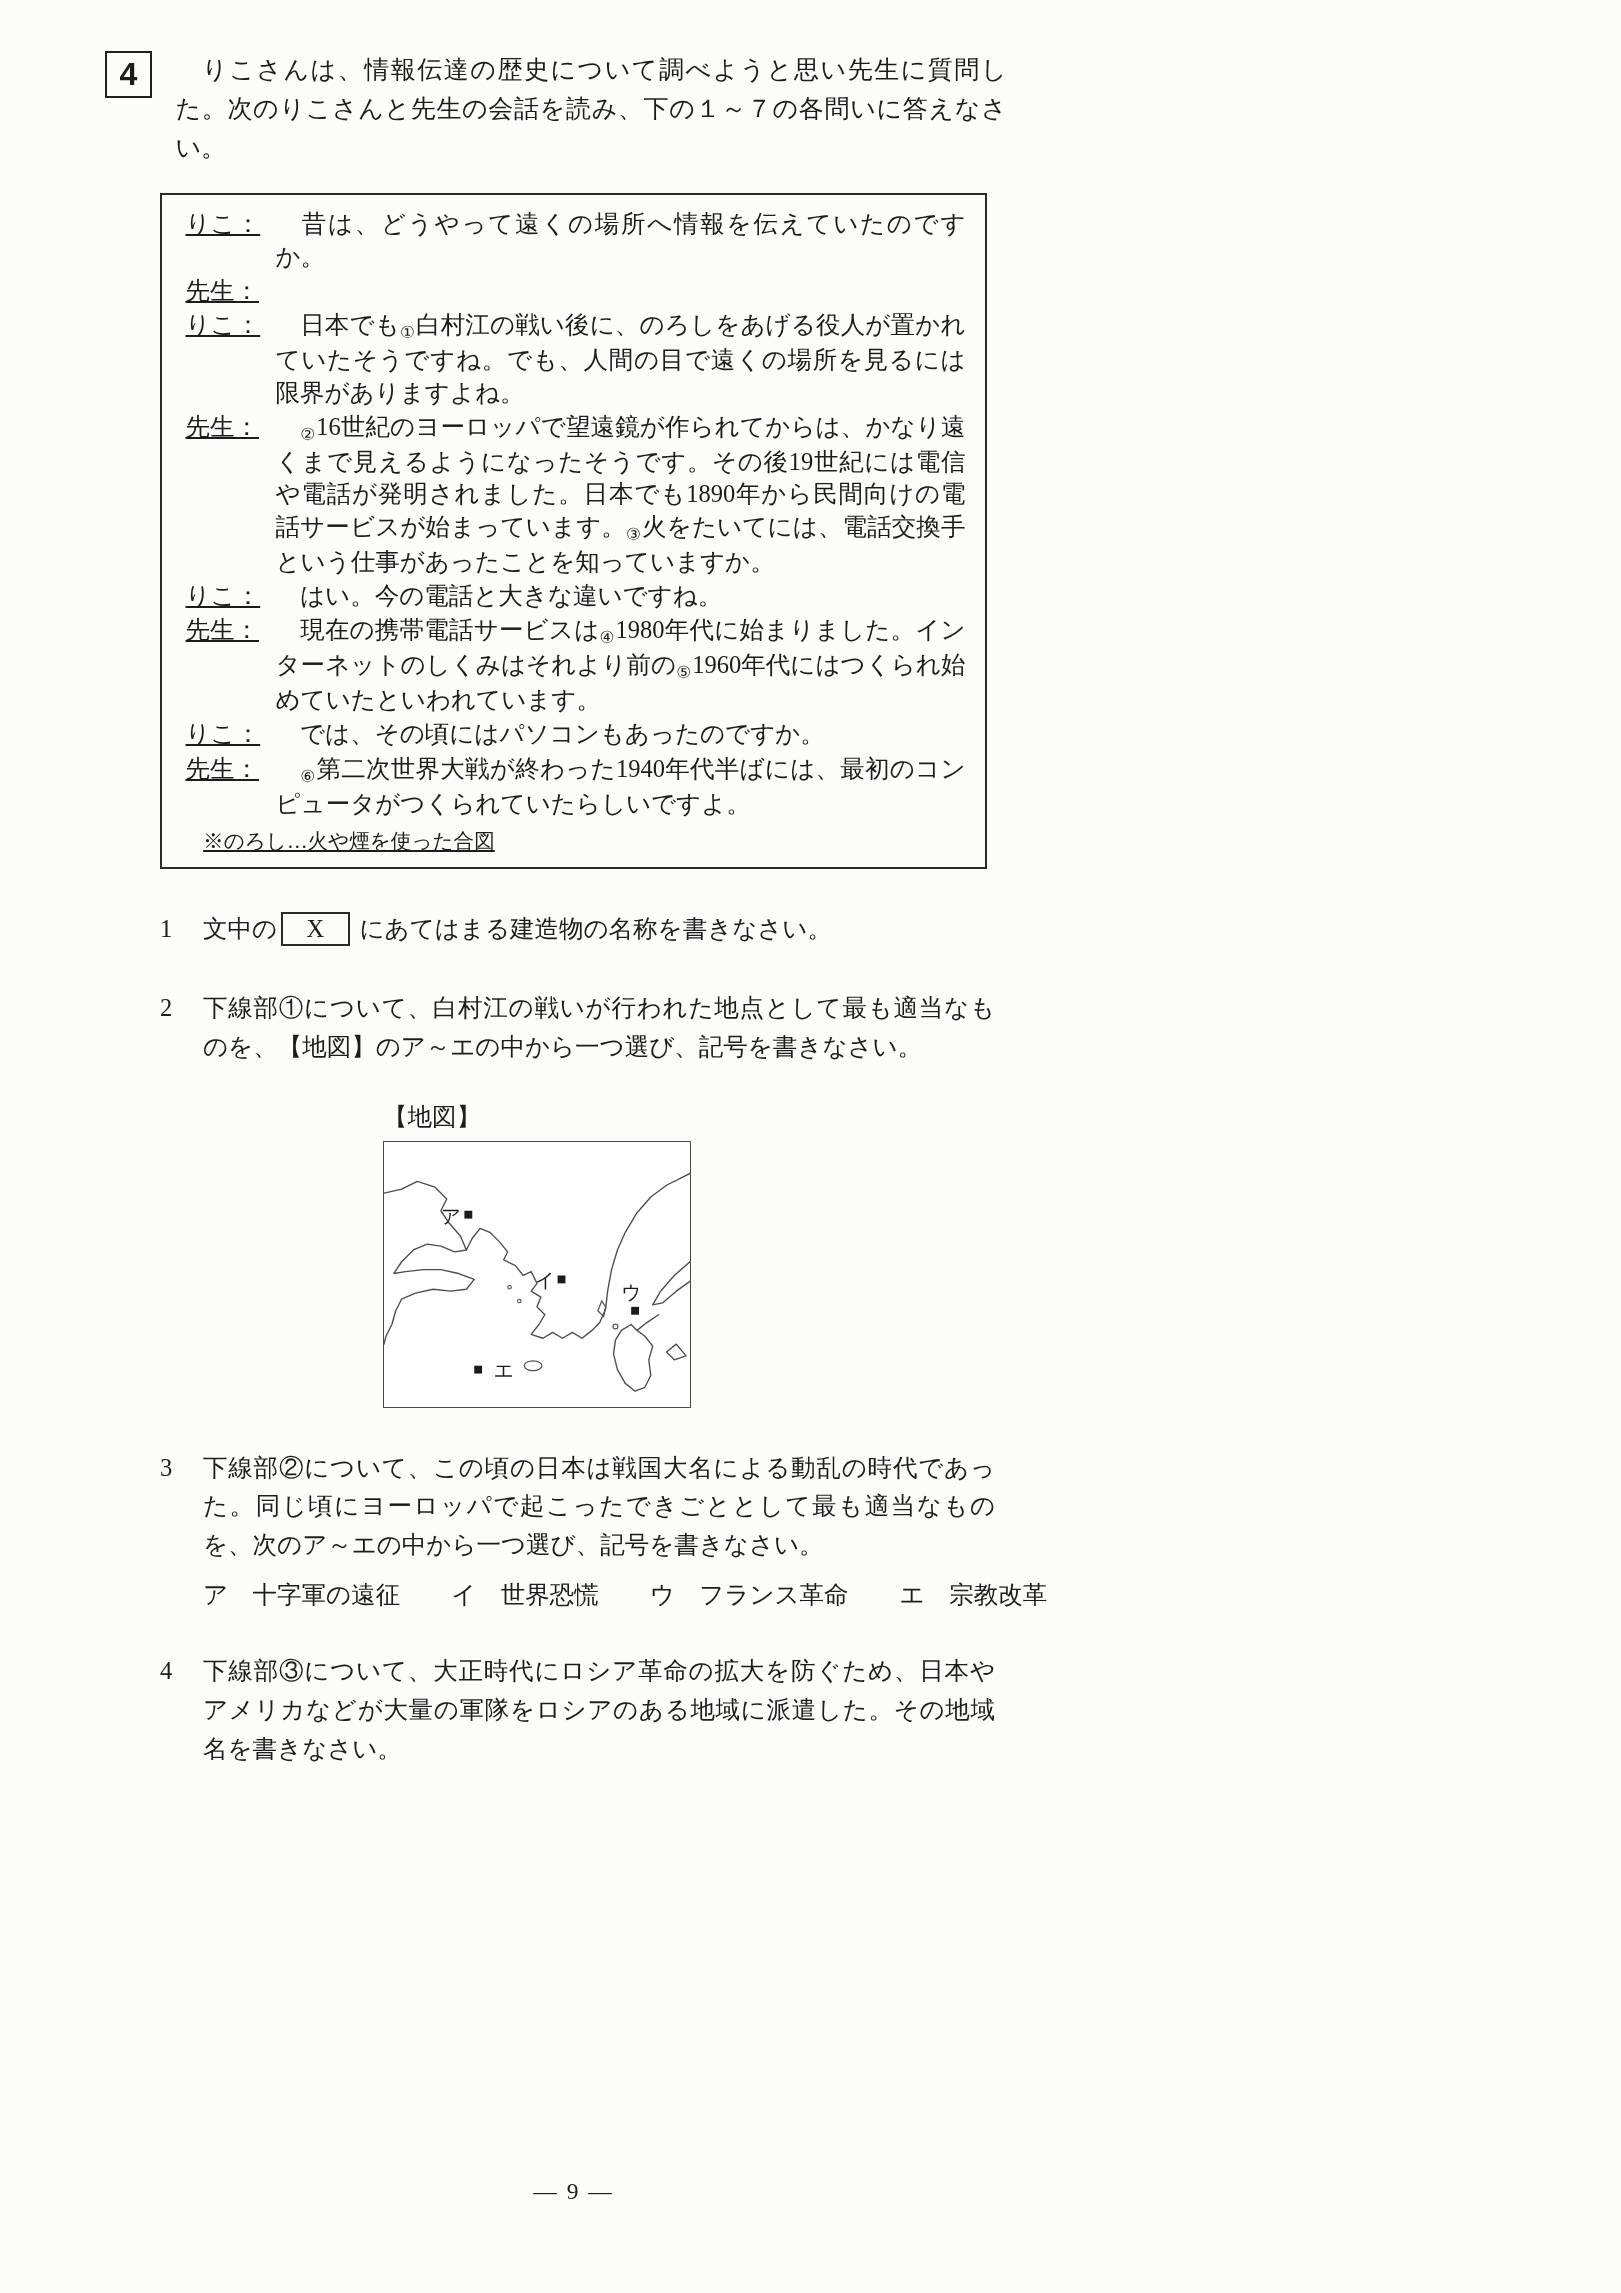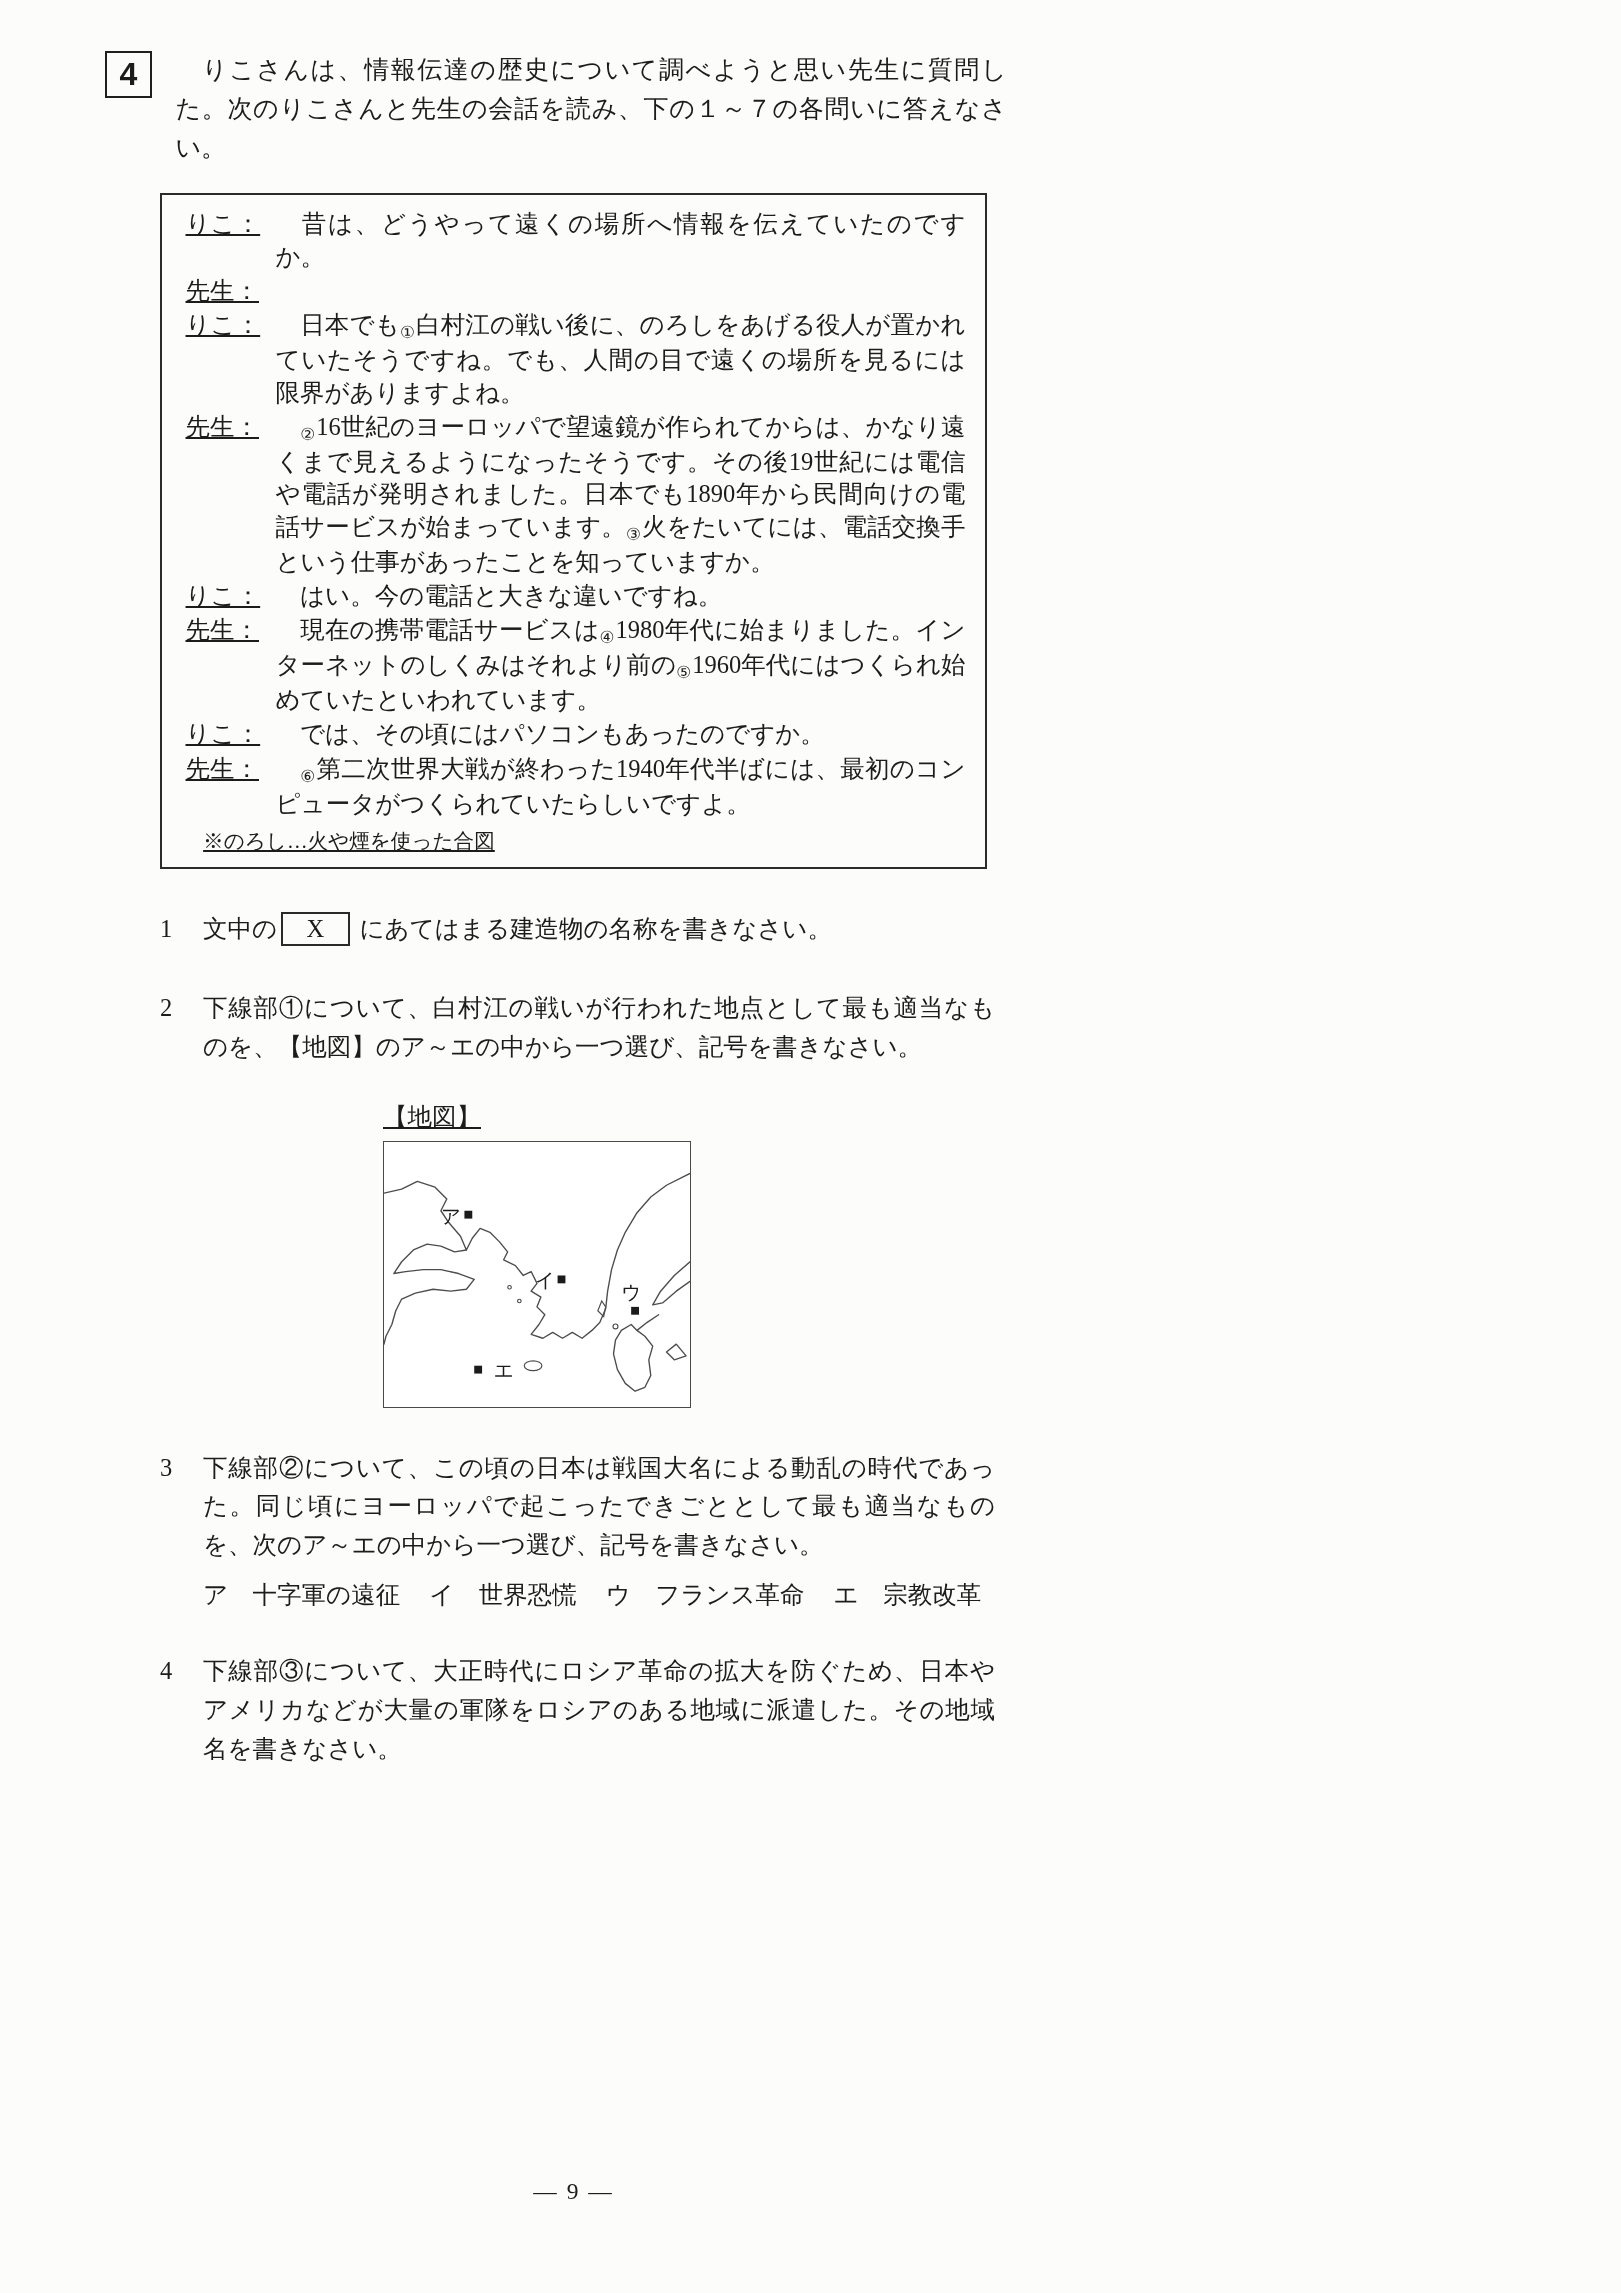"【地図】" .map-title { text-decoration: underline -> none }
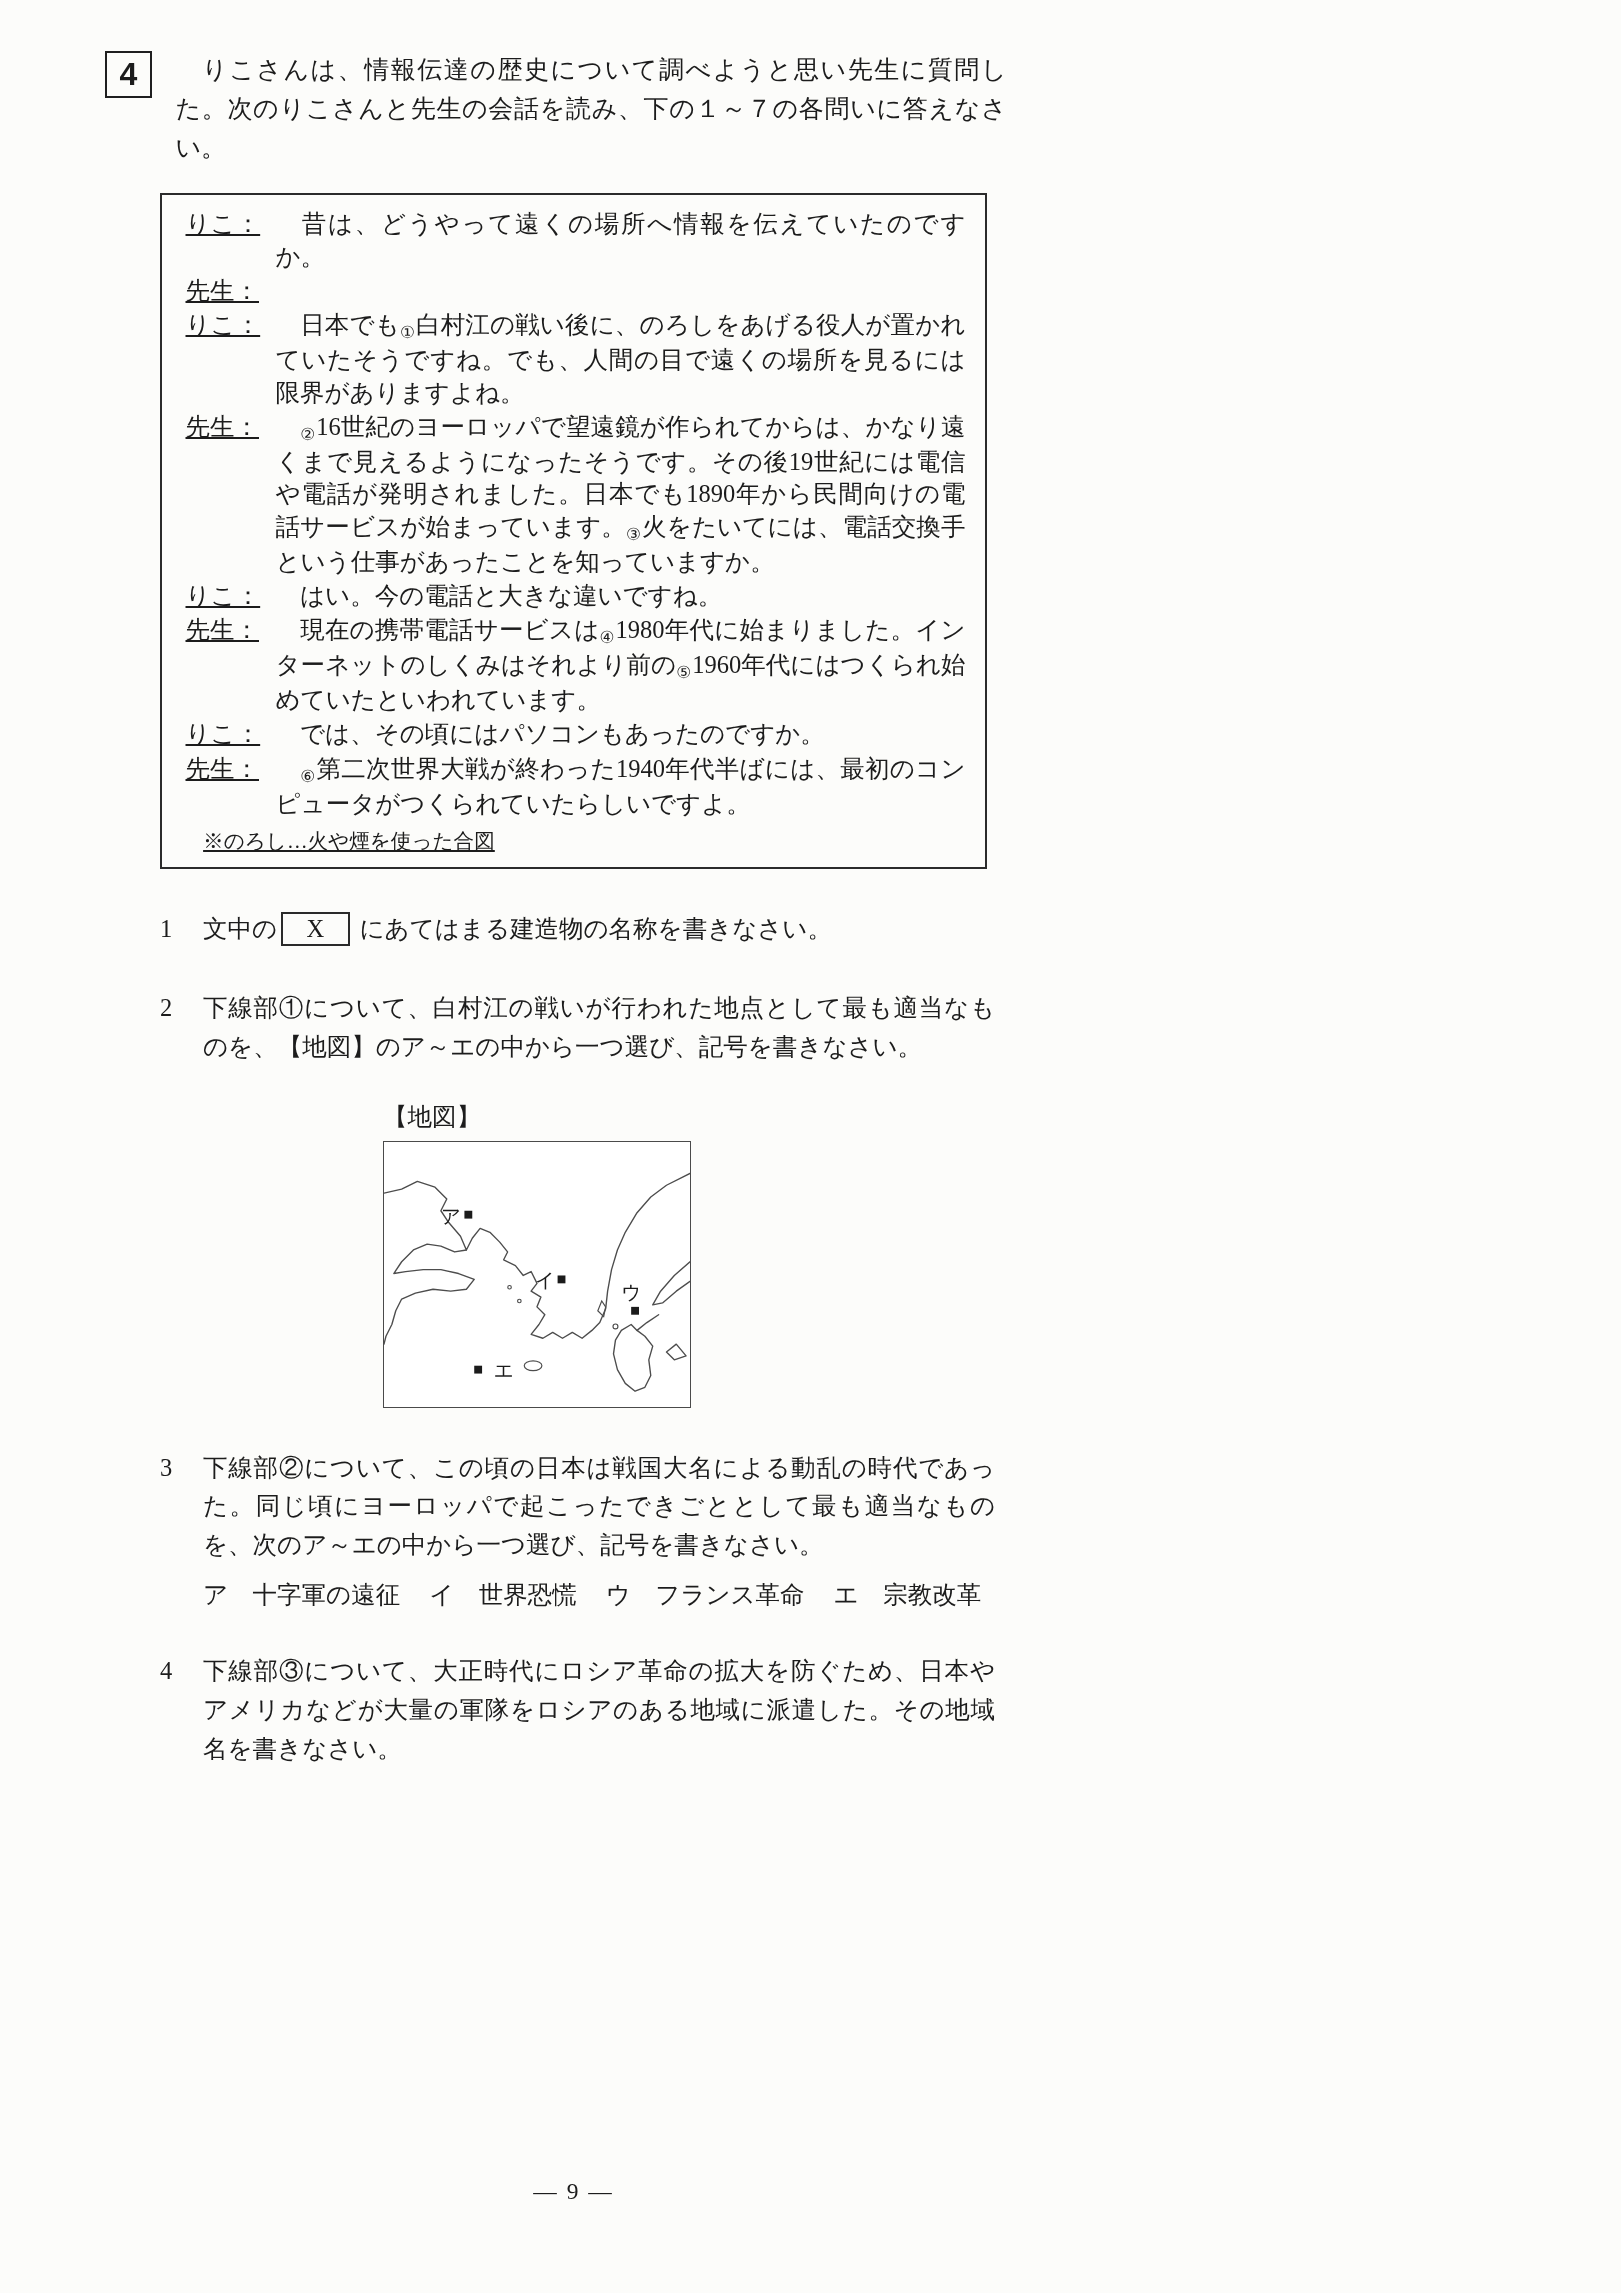"ア 十字軍の遠征" .options-row { gap: 29px -> 51px }
